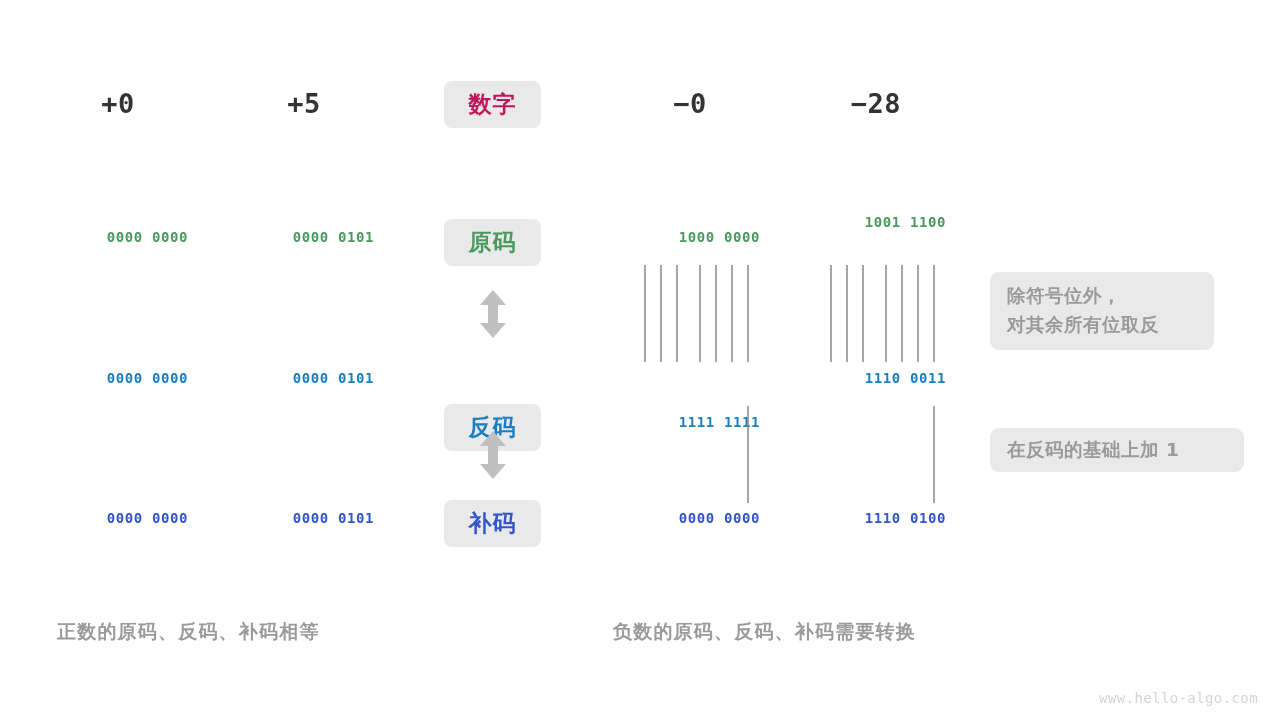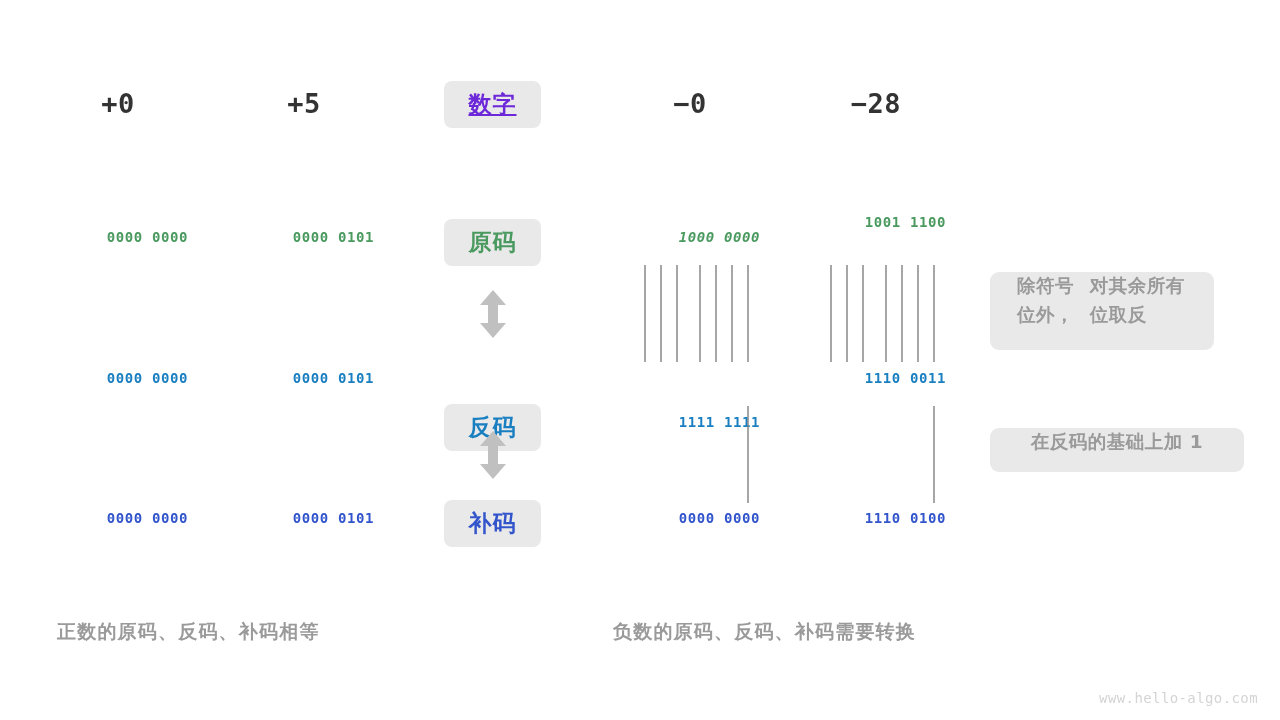"数字" .chip.dark { color: #6d28d9 -> #be185d; text-decoration: underline -> none }
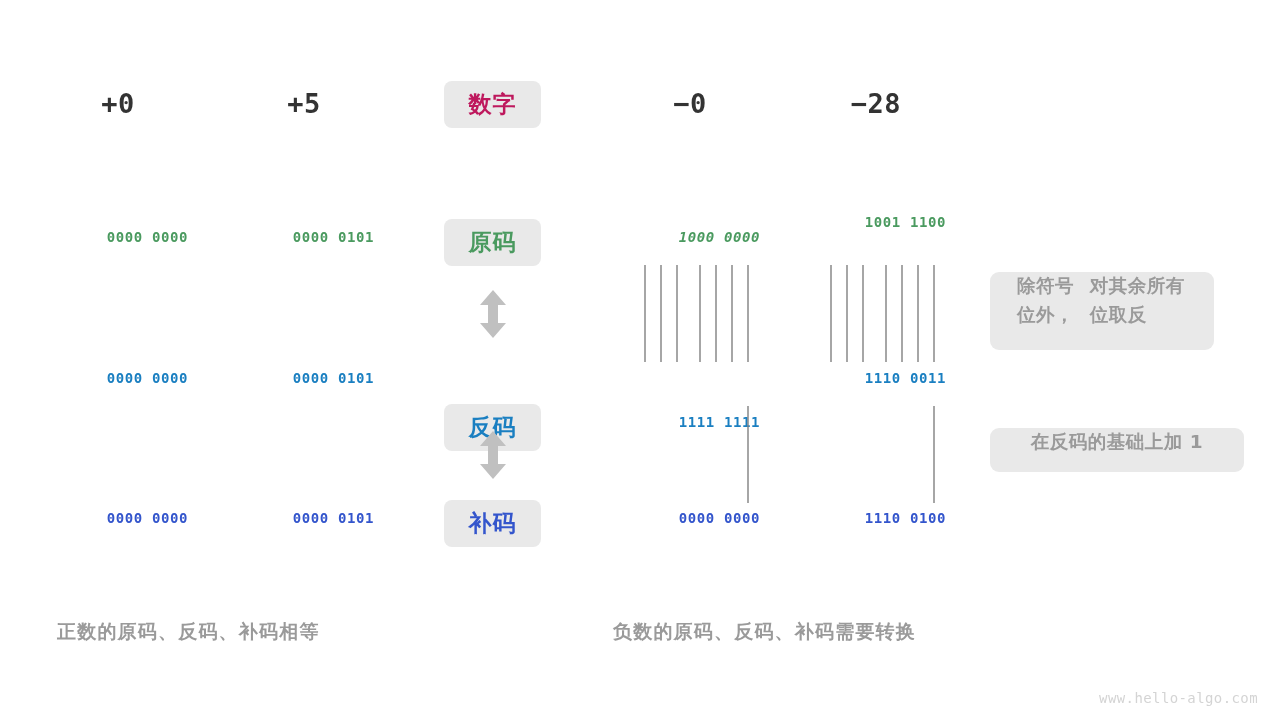"1000 0000" div.bits { font-style: italic -> none }
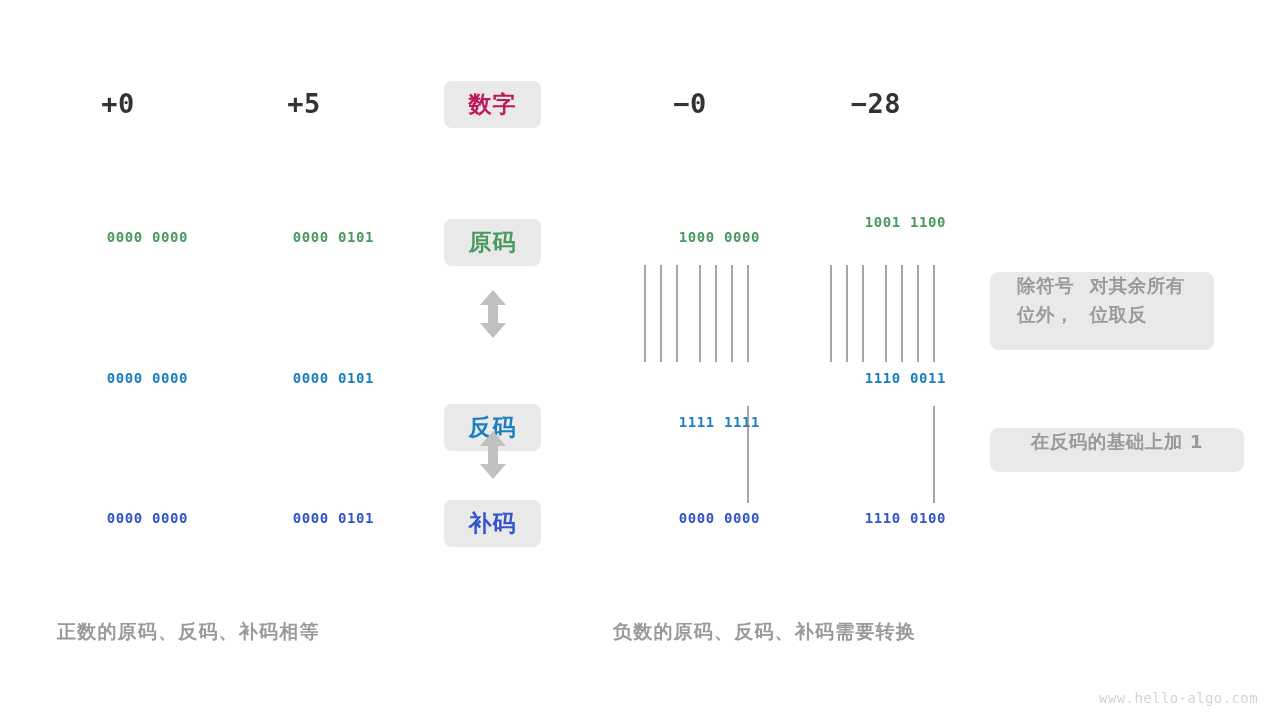"除符号位外，" .note { flex-direction: none -> column; padding: 0 27px -> 0 17px }
